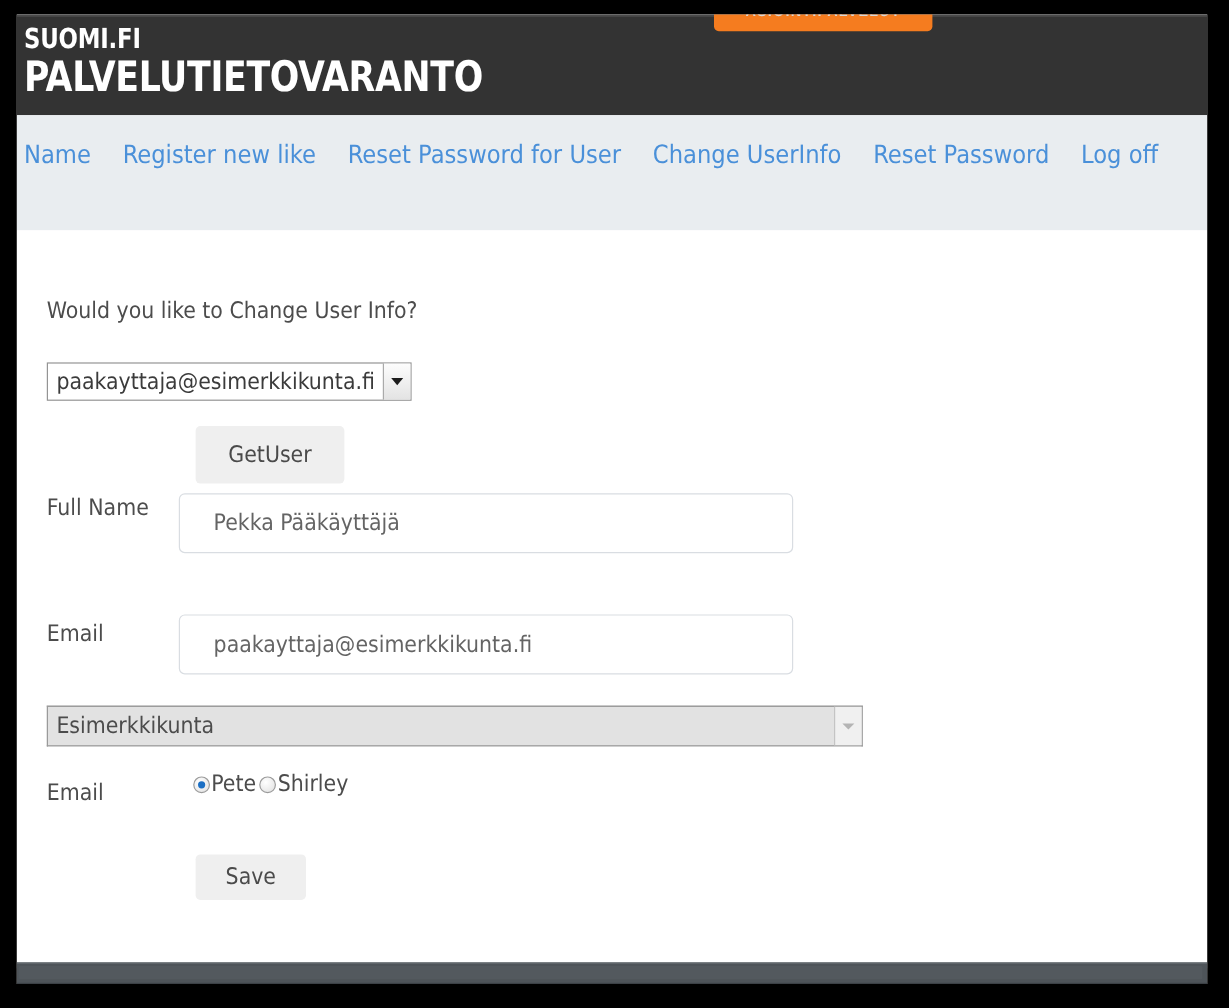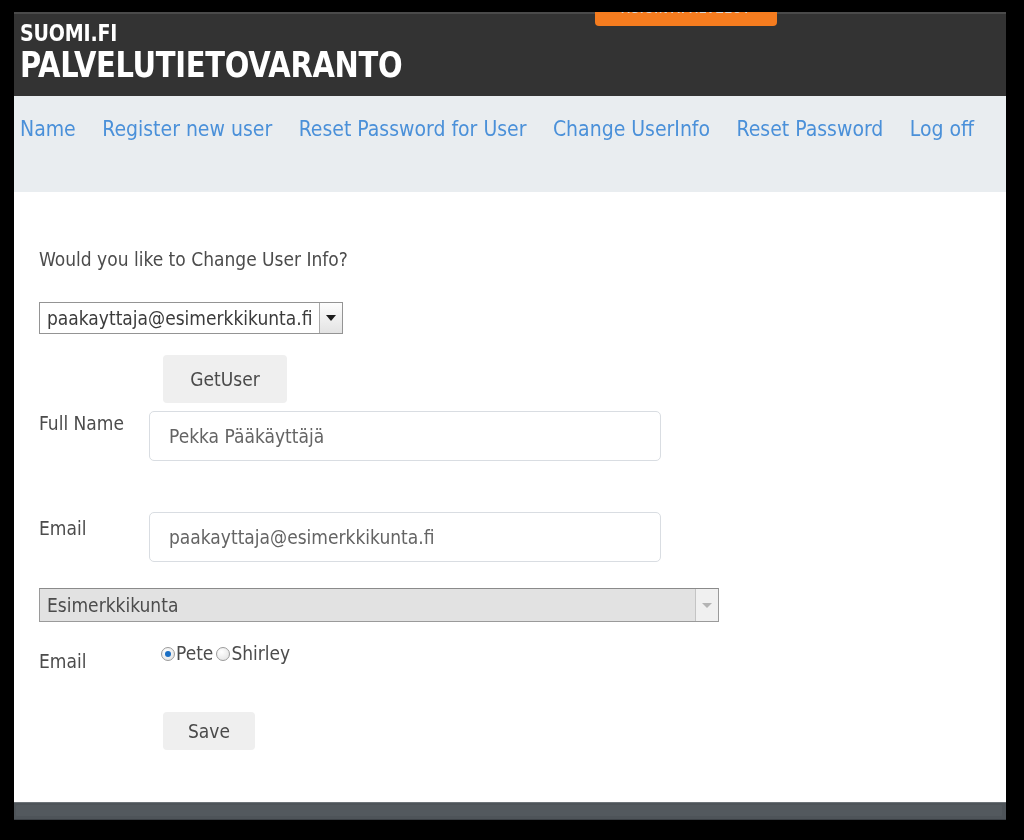"Register new user" a.nav-link { text: user -> like }
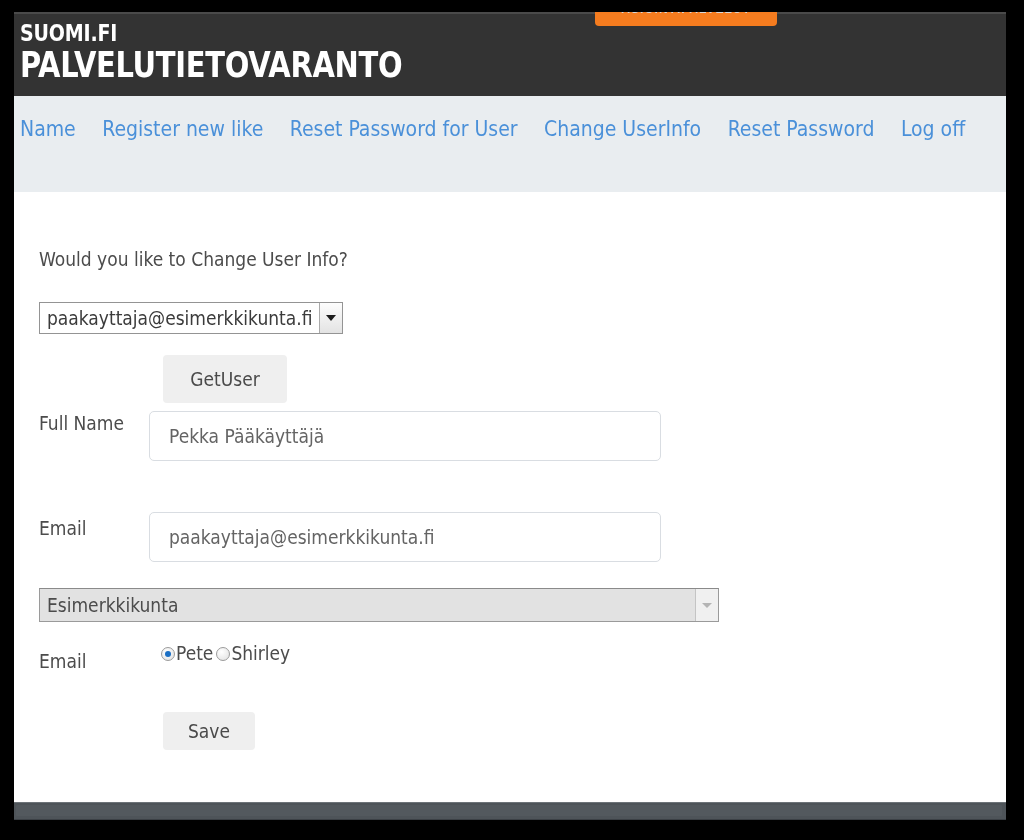"Pekka Pääkäyttäjä" .text-input { padding: 0 19px -> 0 28px }
